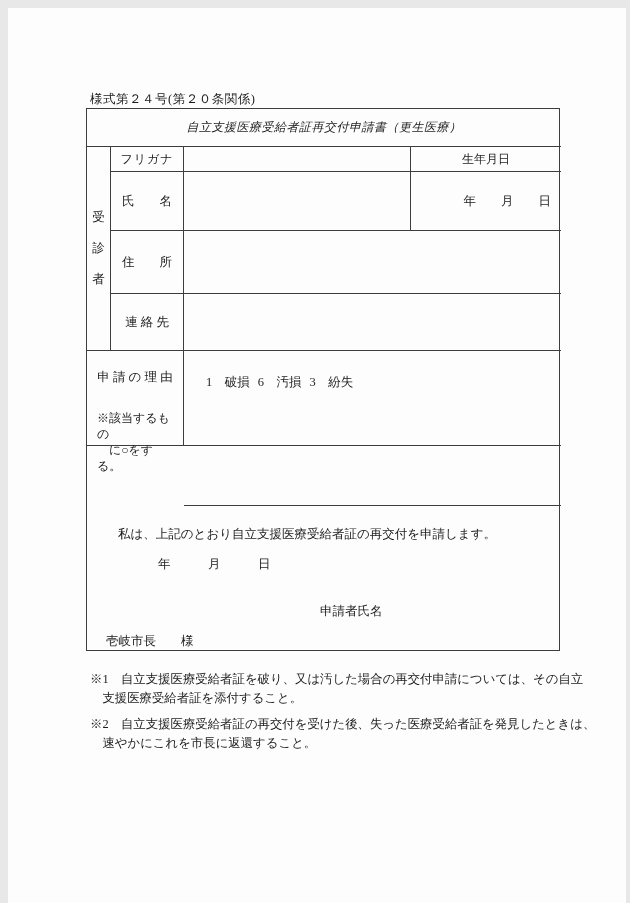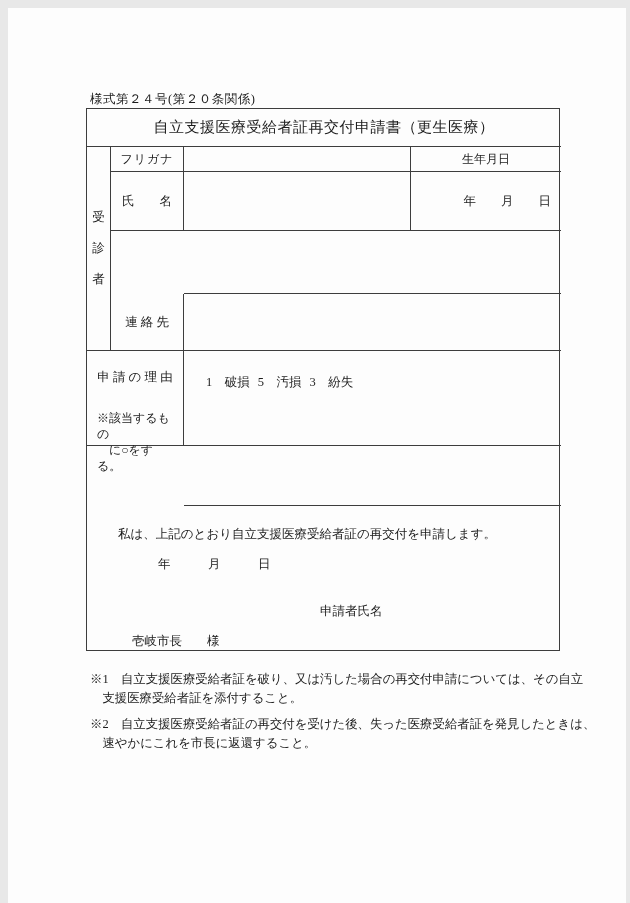"自立支援医療受給者証再交付申請書（更生医療）" .title-cell { font-size: 15px -> 12px; font-style: none -> italic }
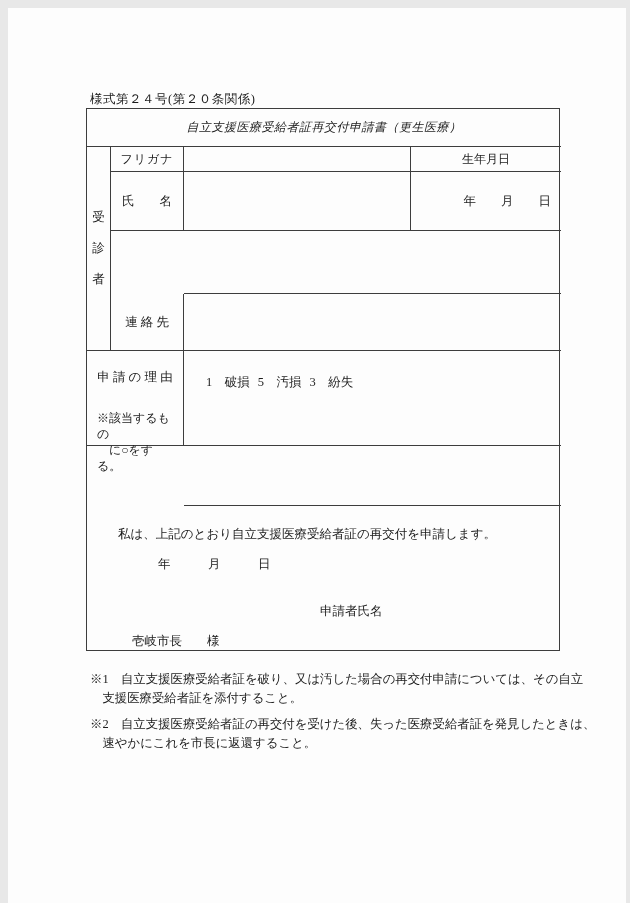"住 所" div.c { html: none -> <div>住 所</div> }
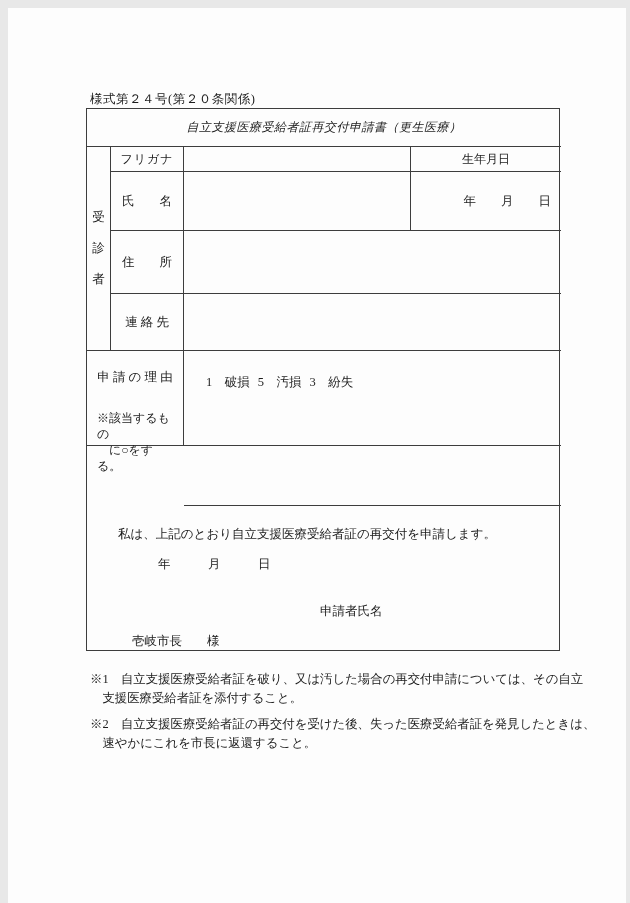"5 汚損" span.opt { text: 5 -> 6 }
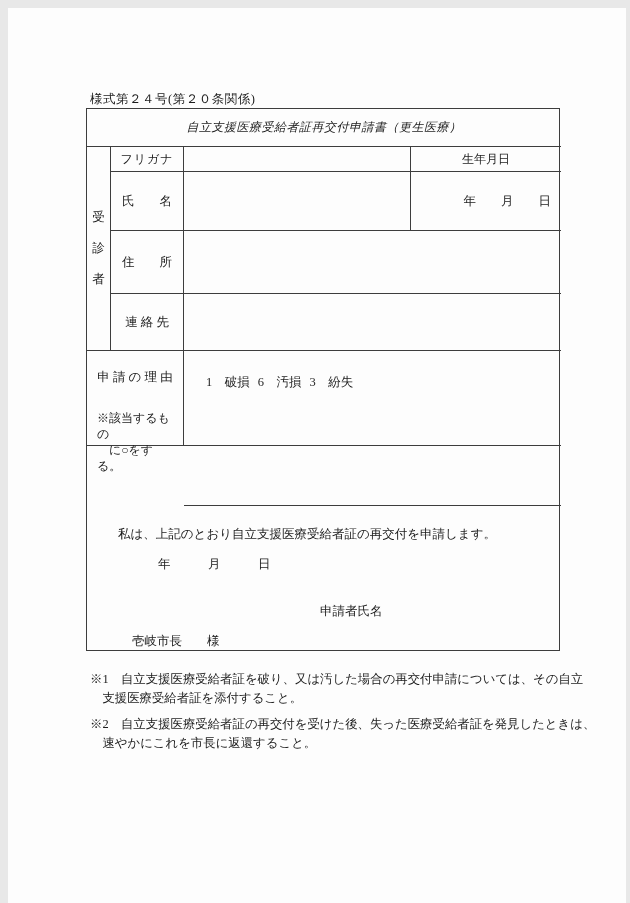"壱岐市長 様" .decl-addressee { left: 41px -> 15px }
